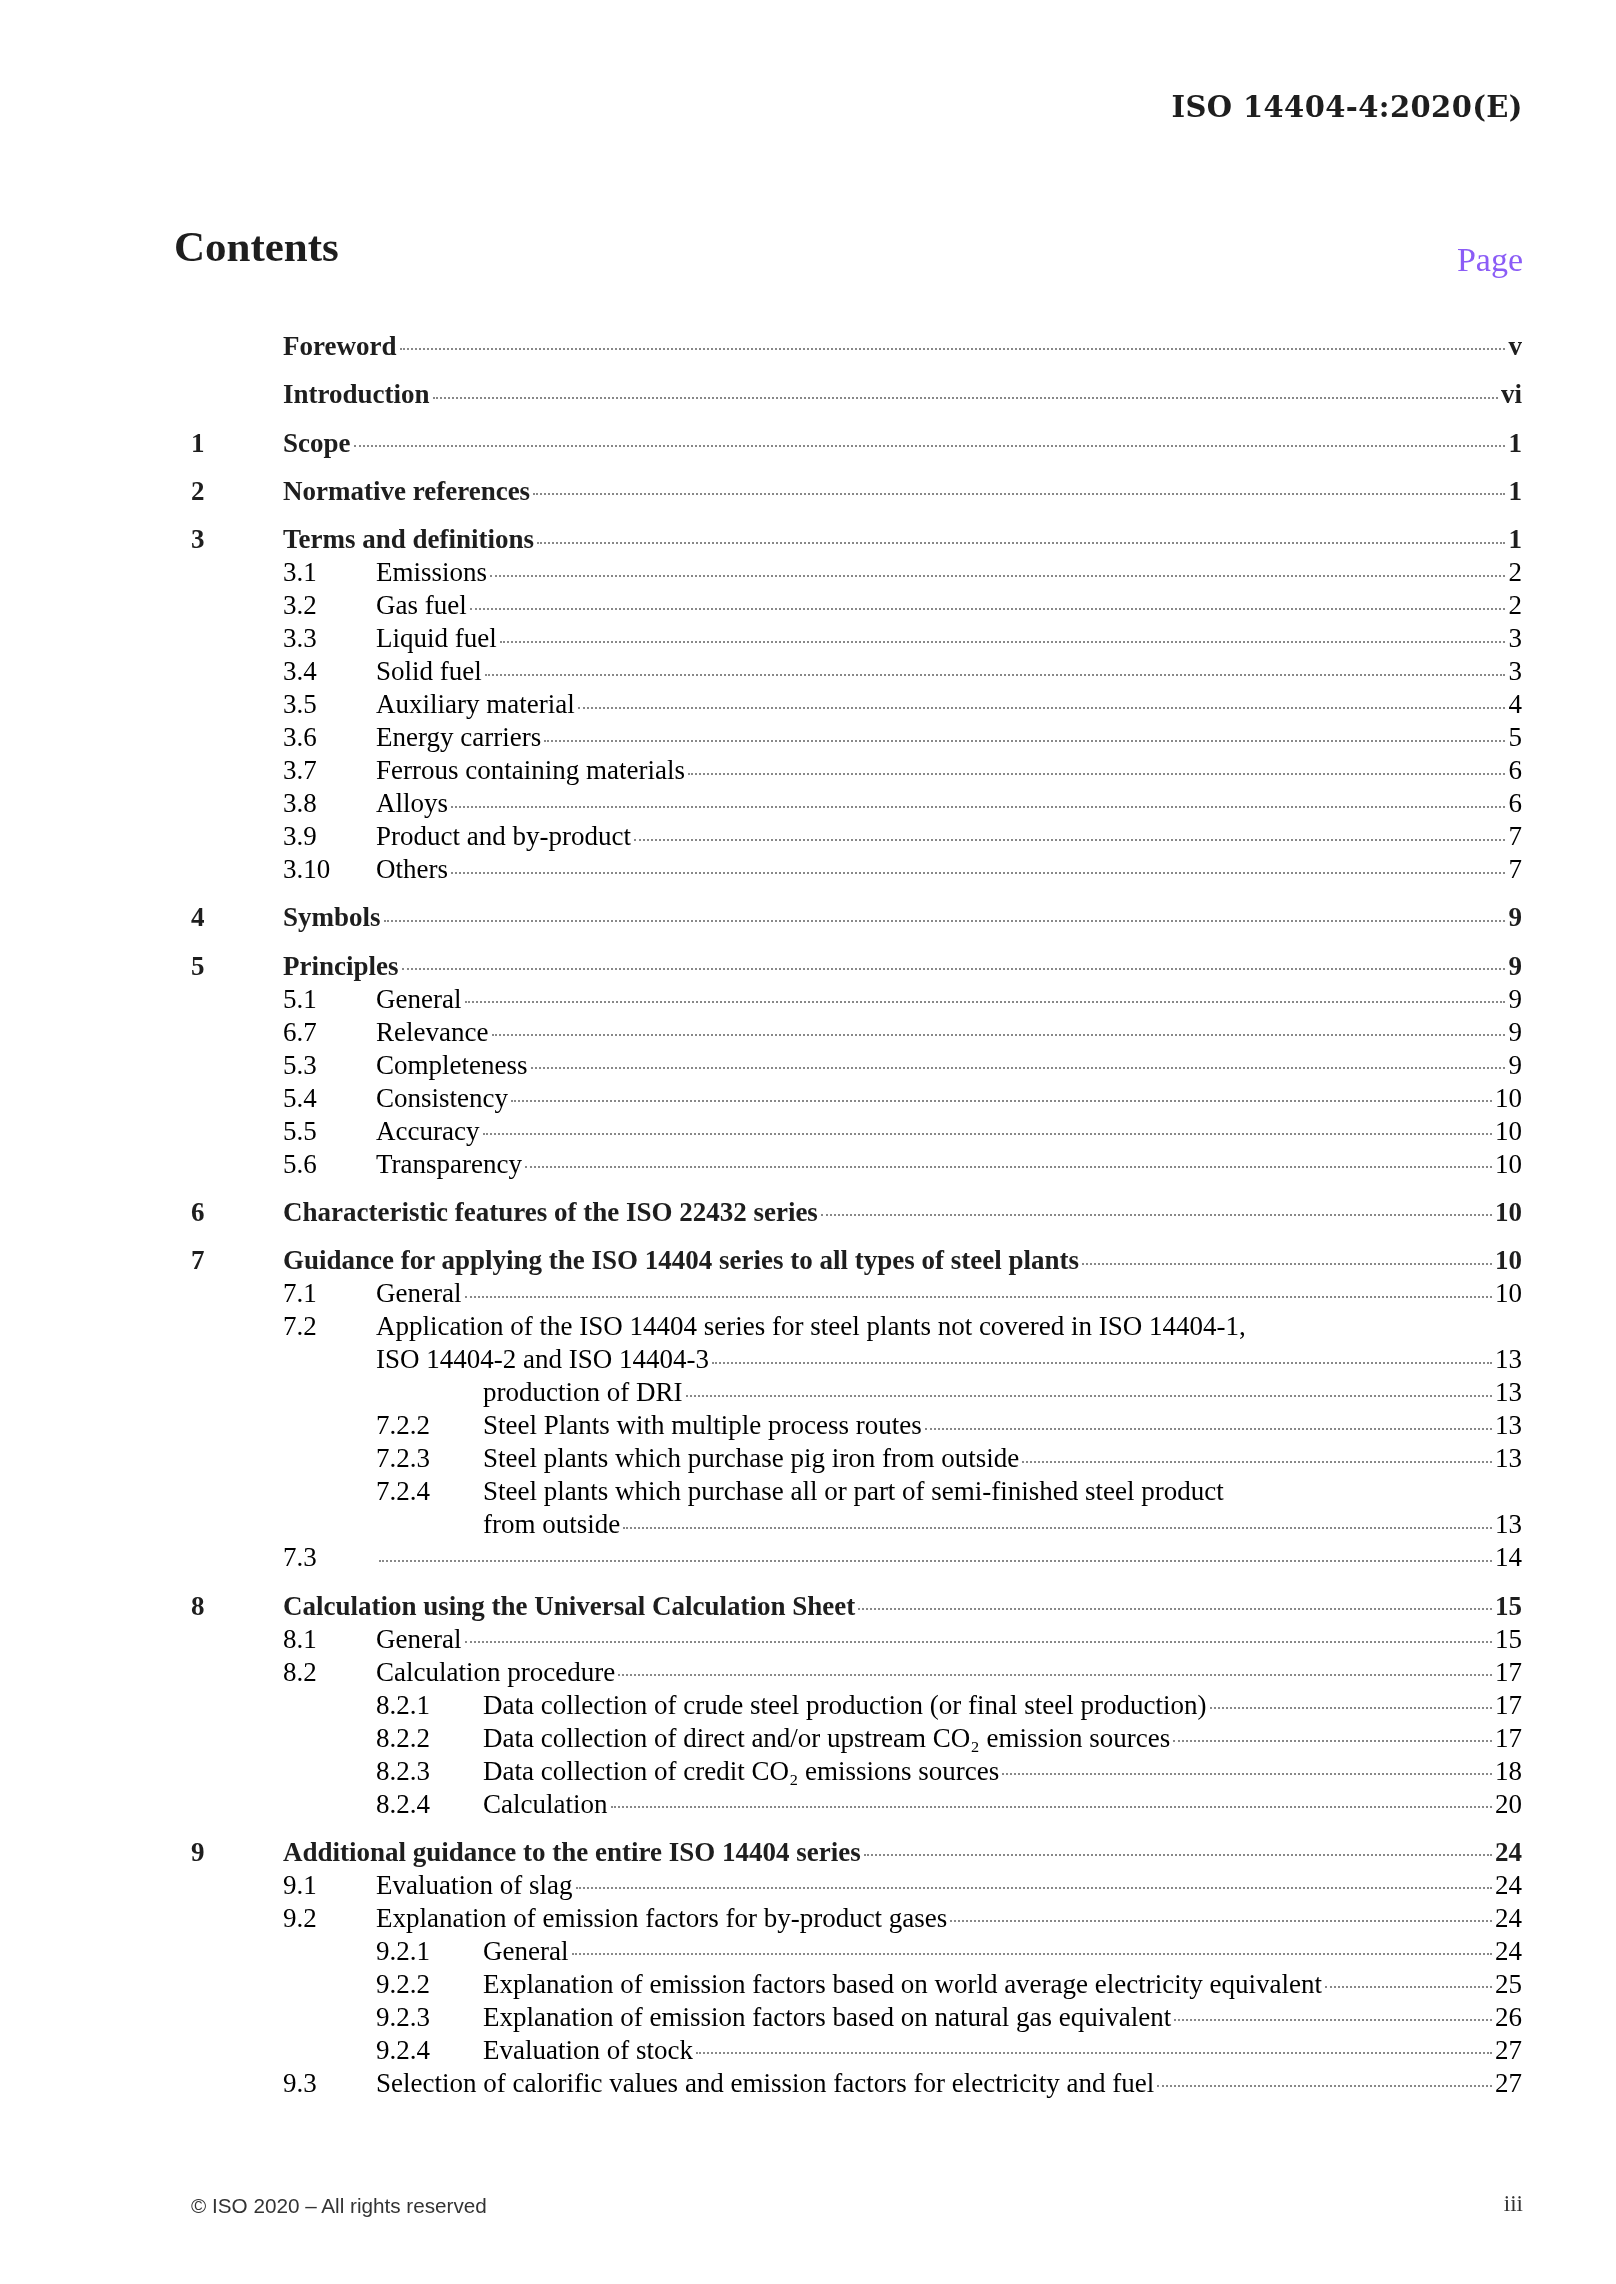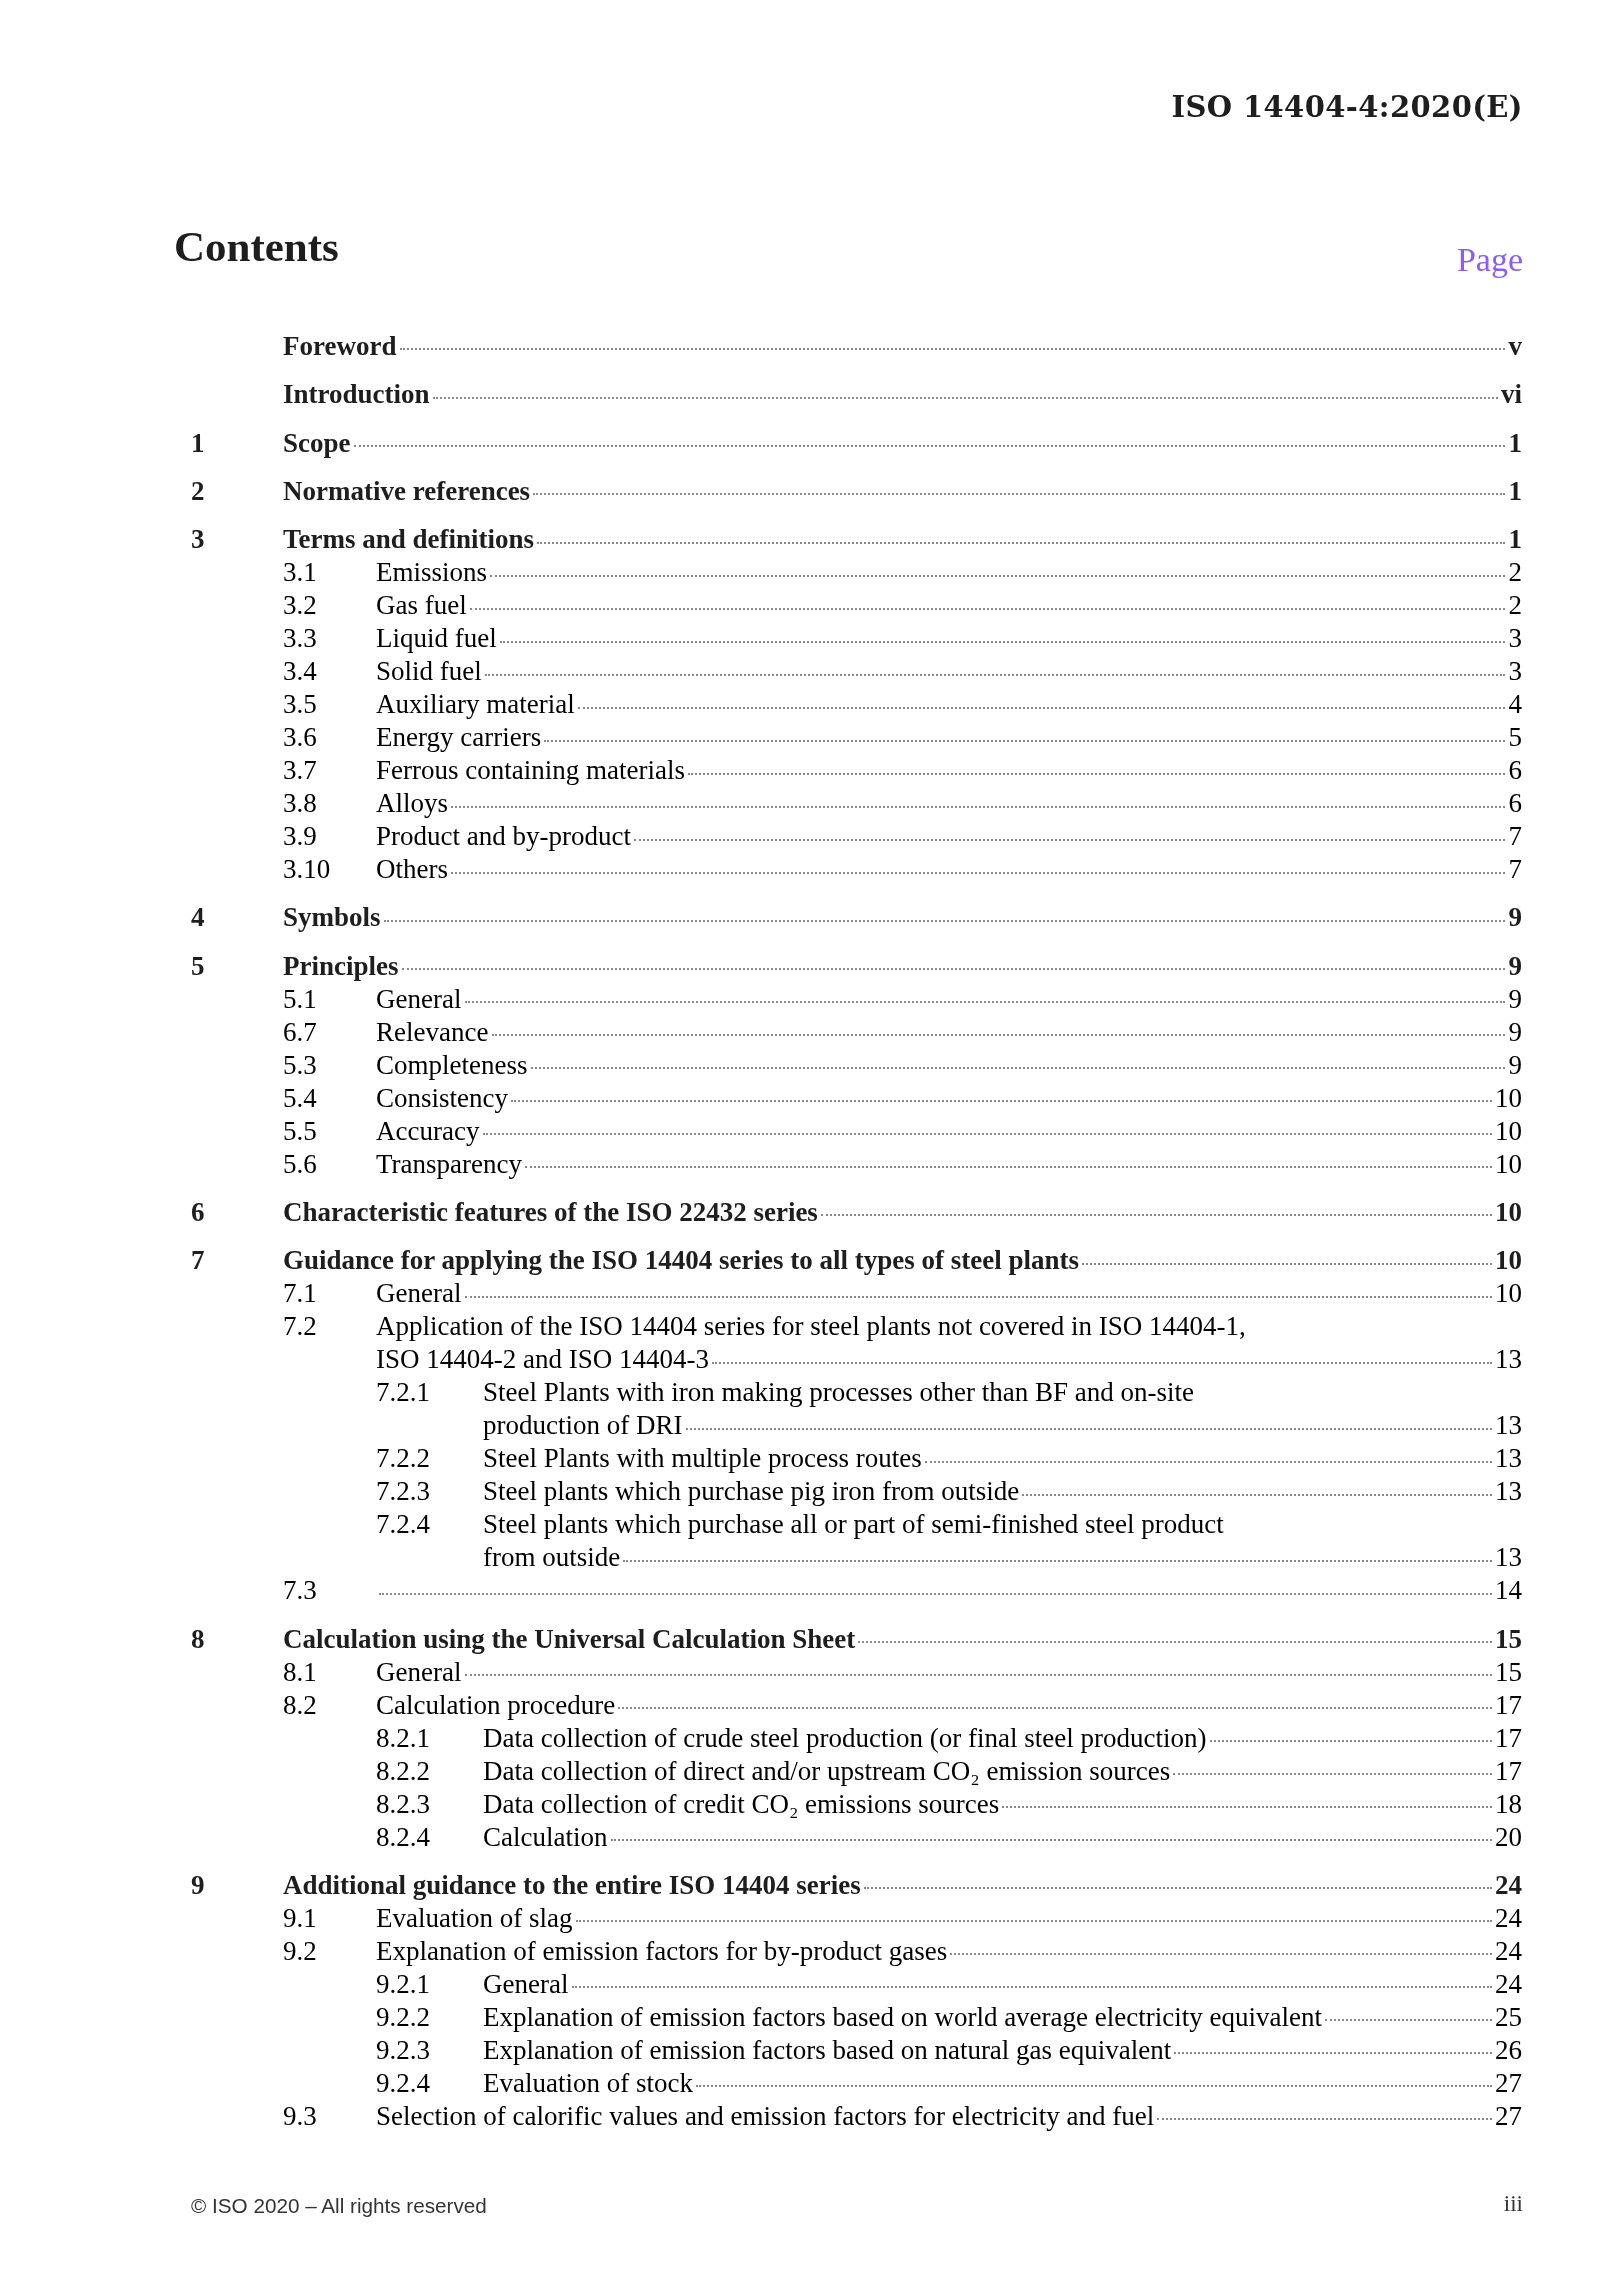"7.2.1" div.row { html: <div> <span>7.2.1</span> <span>Steel Plants with iron making processes other than BF and on-site</span> <span></span> <span></span> </div> -> none }
